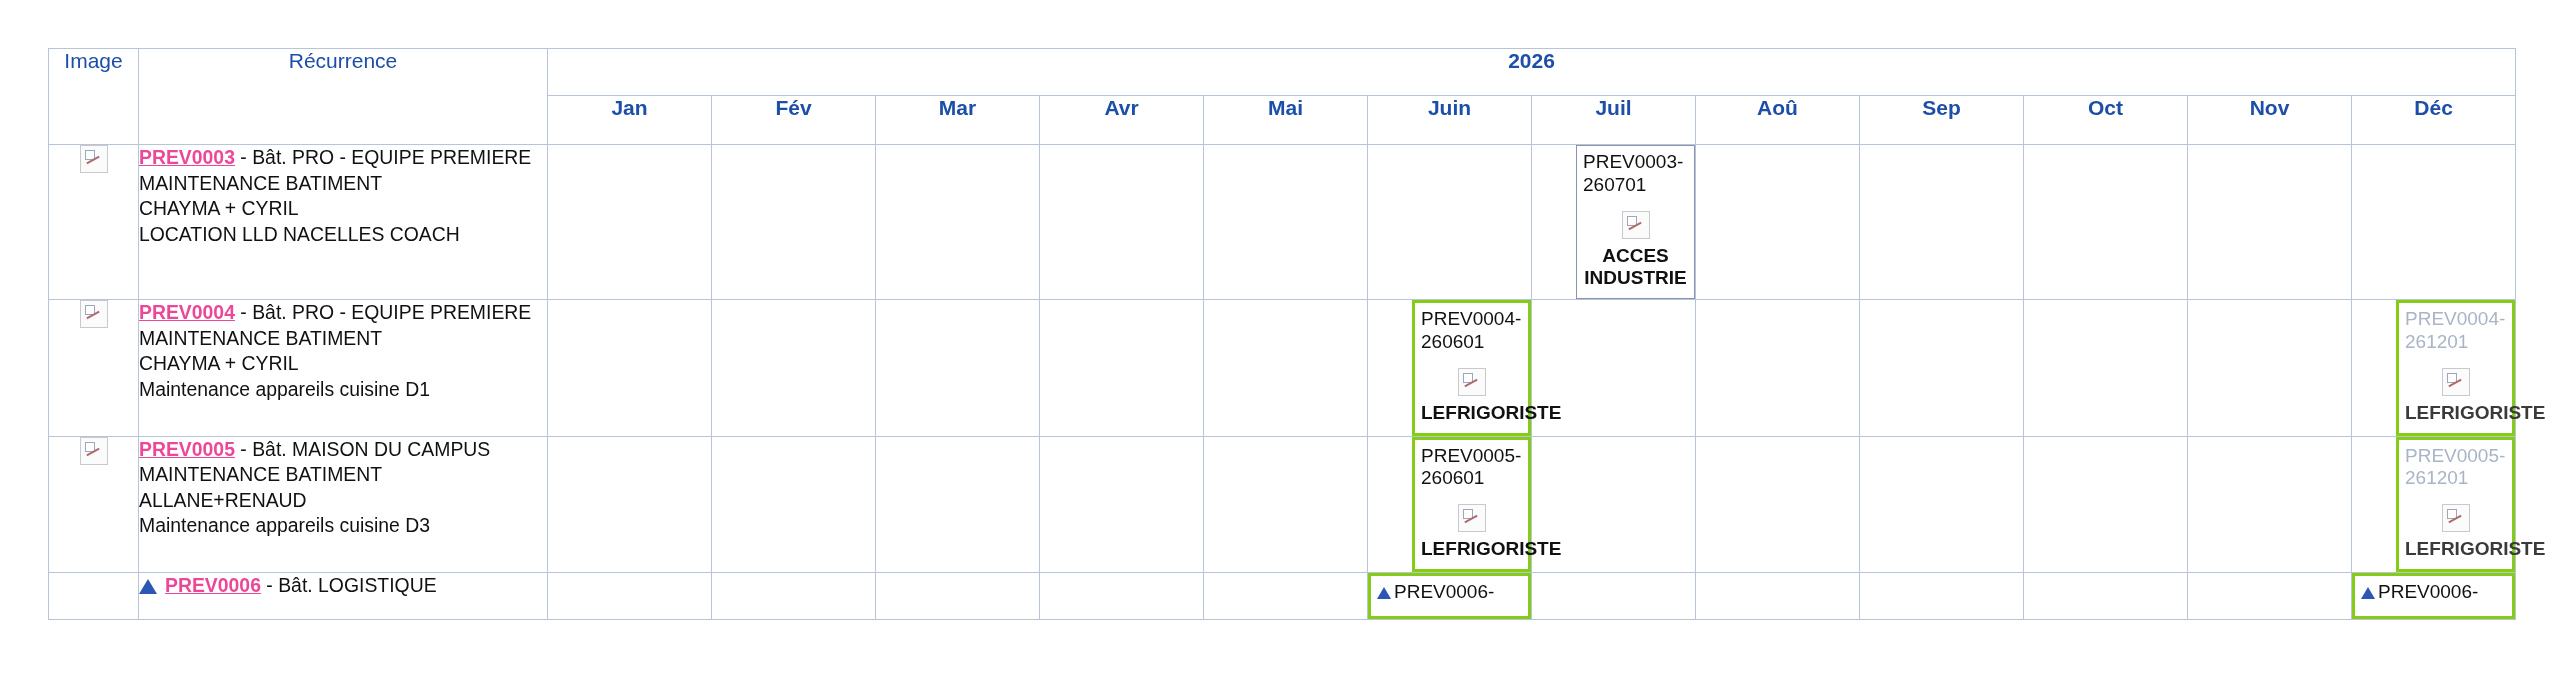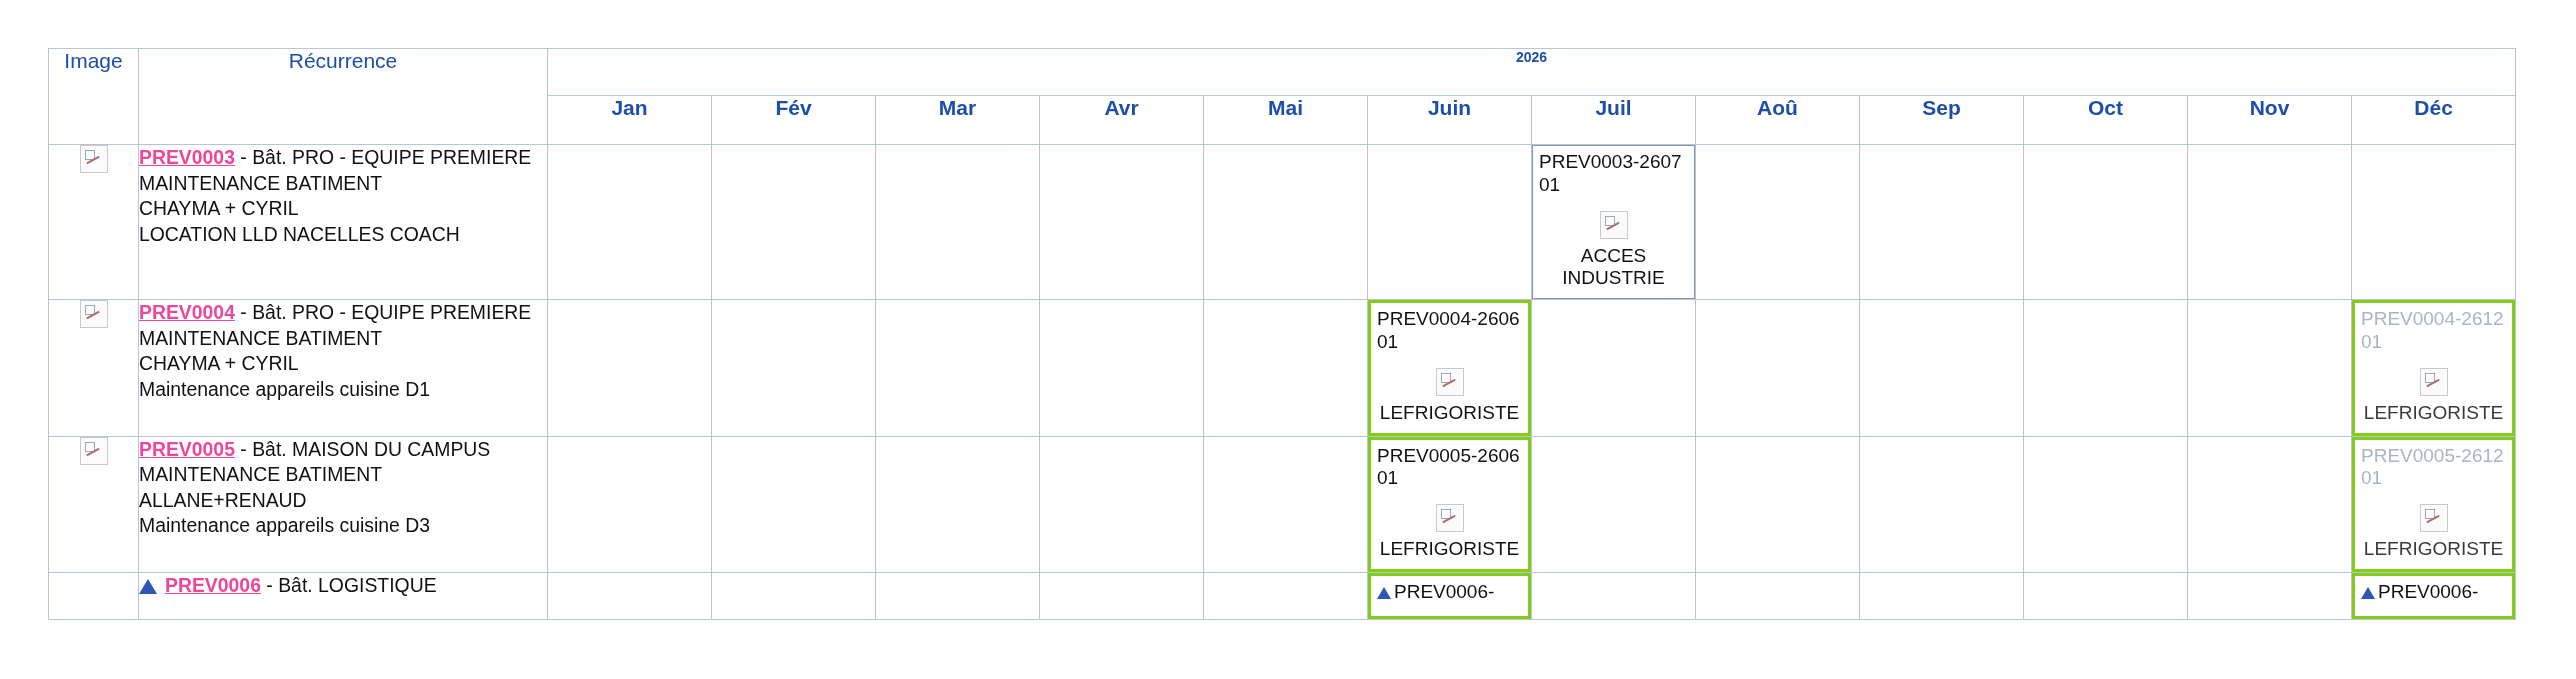"2026" .hdr-year { font-size: 14px -> 21px }
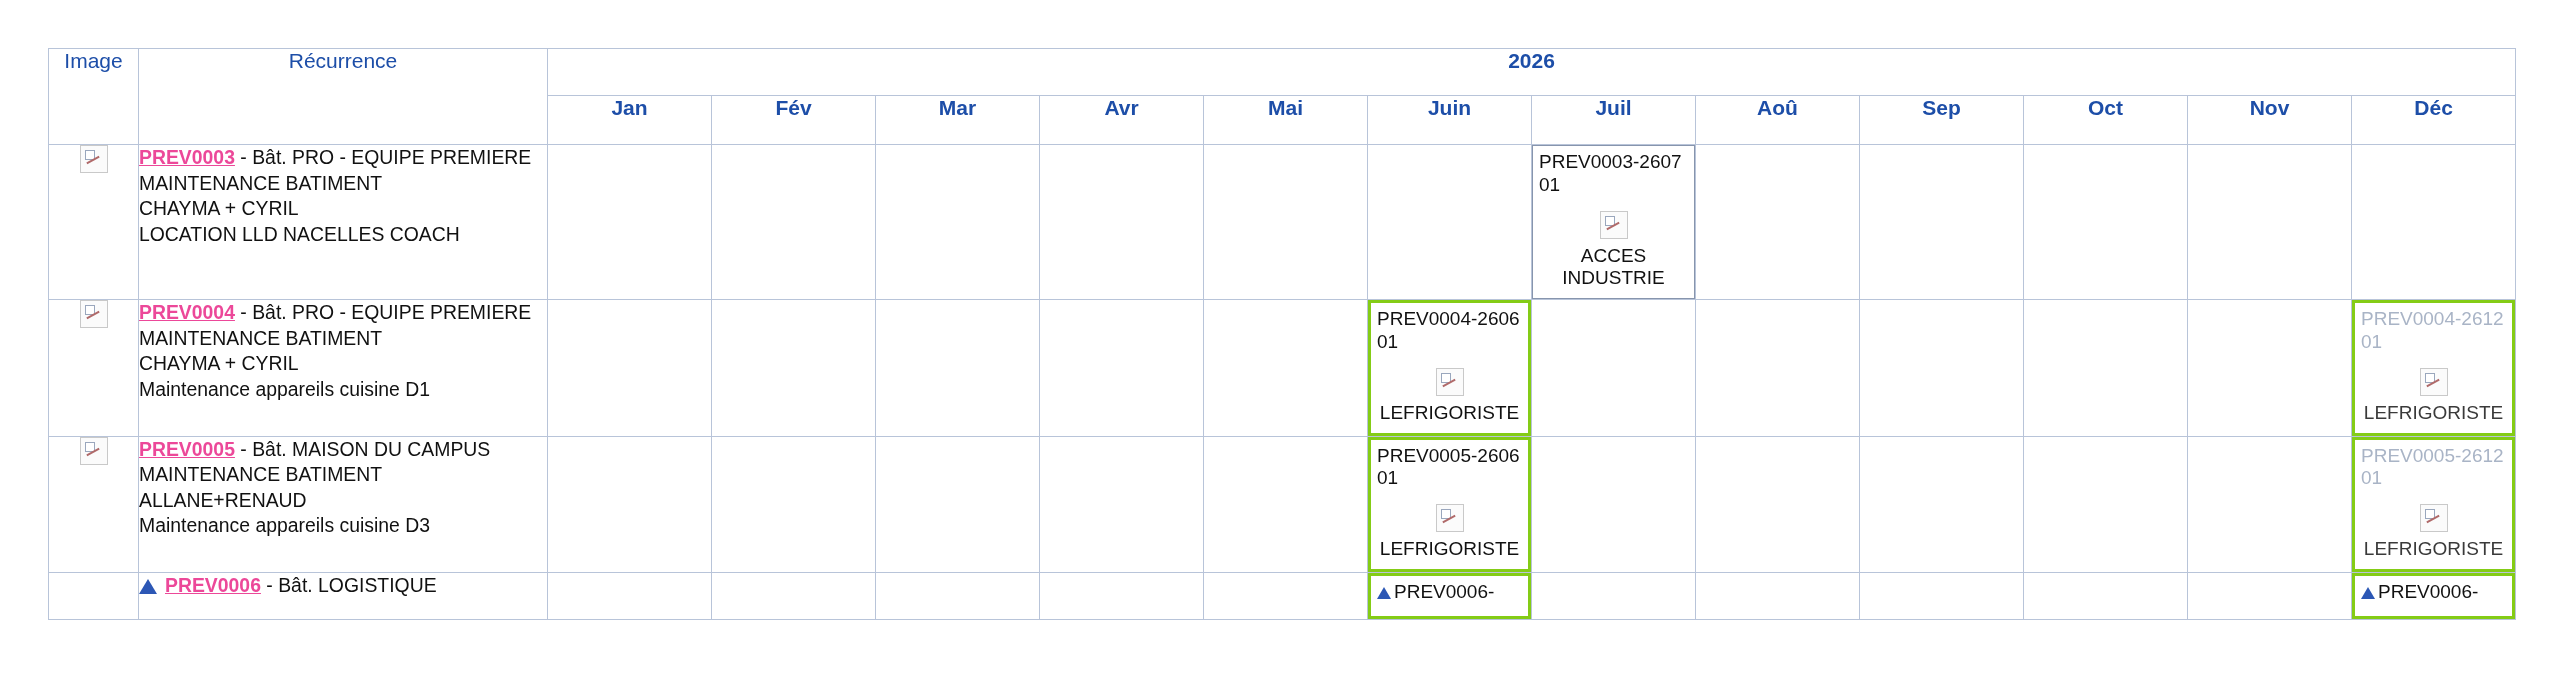"PREV0003-260701" .event.tall { margin-left: none -> 44px }
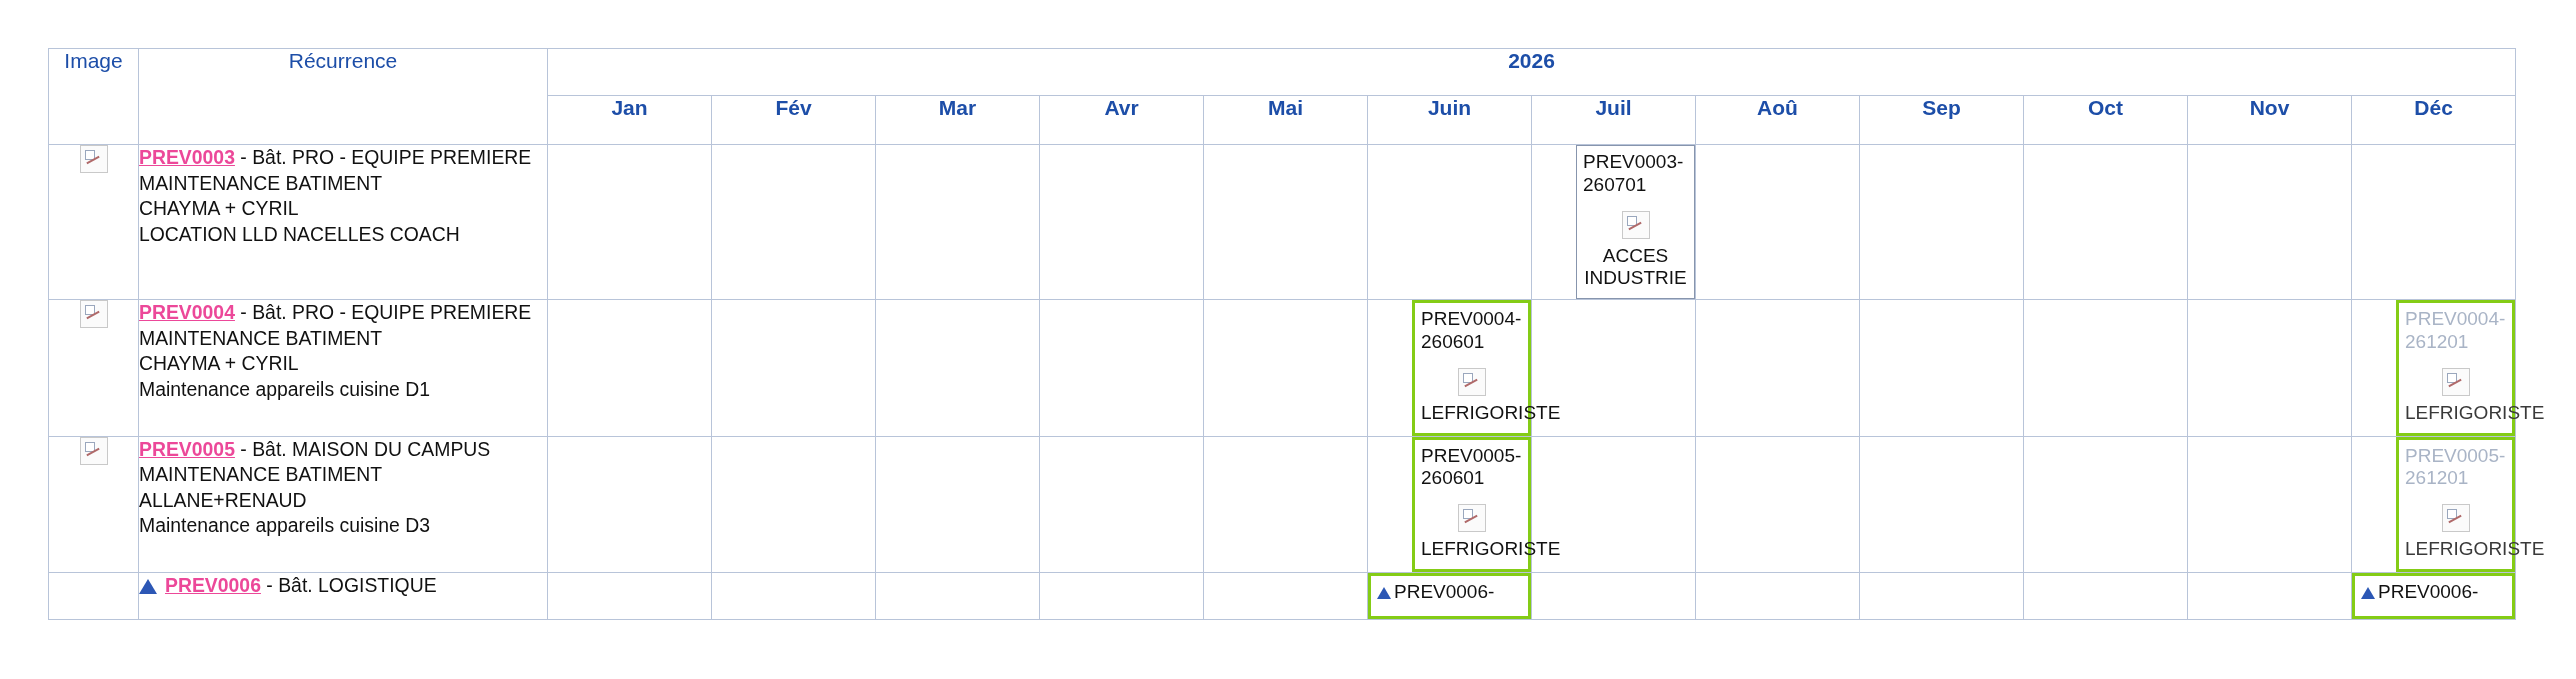"ACCES INDUSTRIE" .event .ev-label { font-weight: none -> bold }
